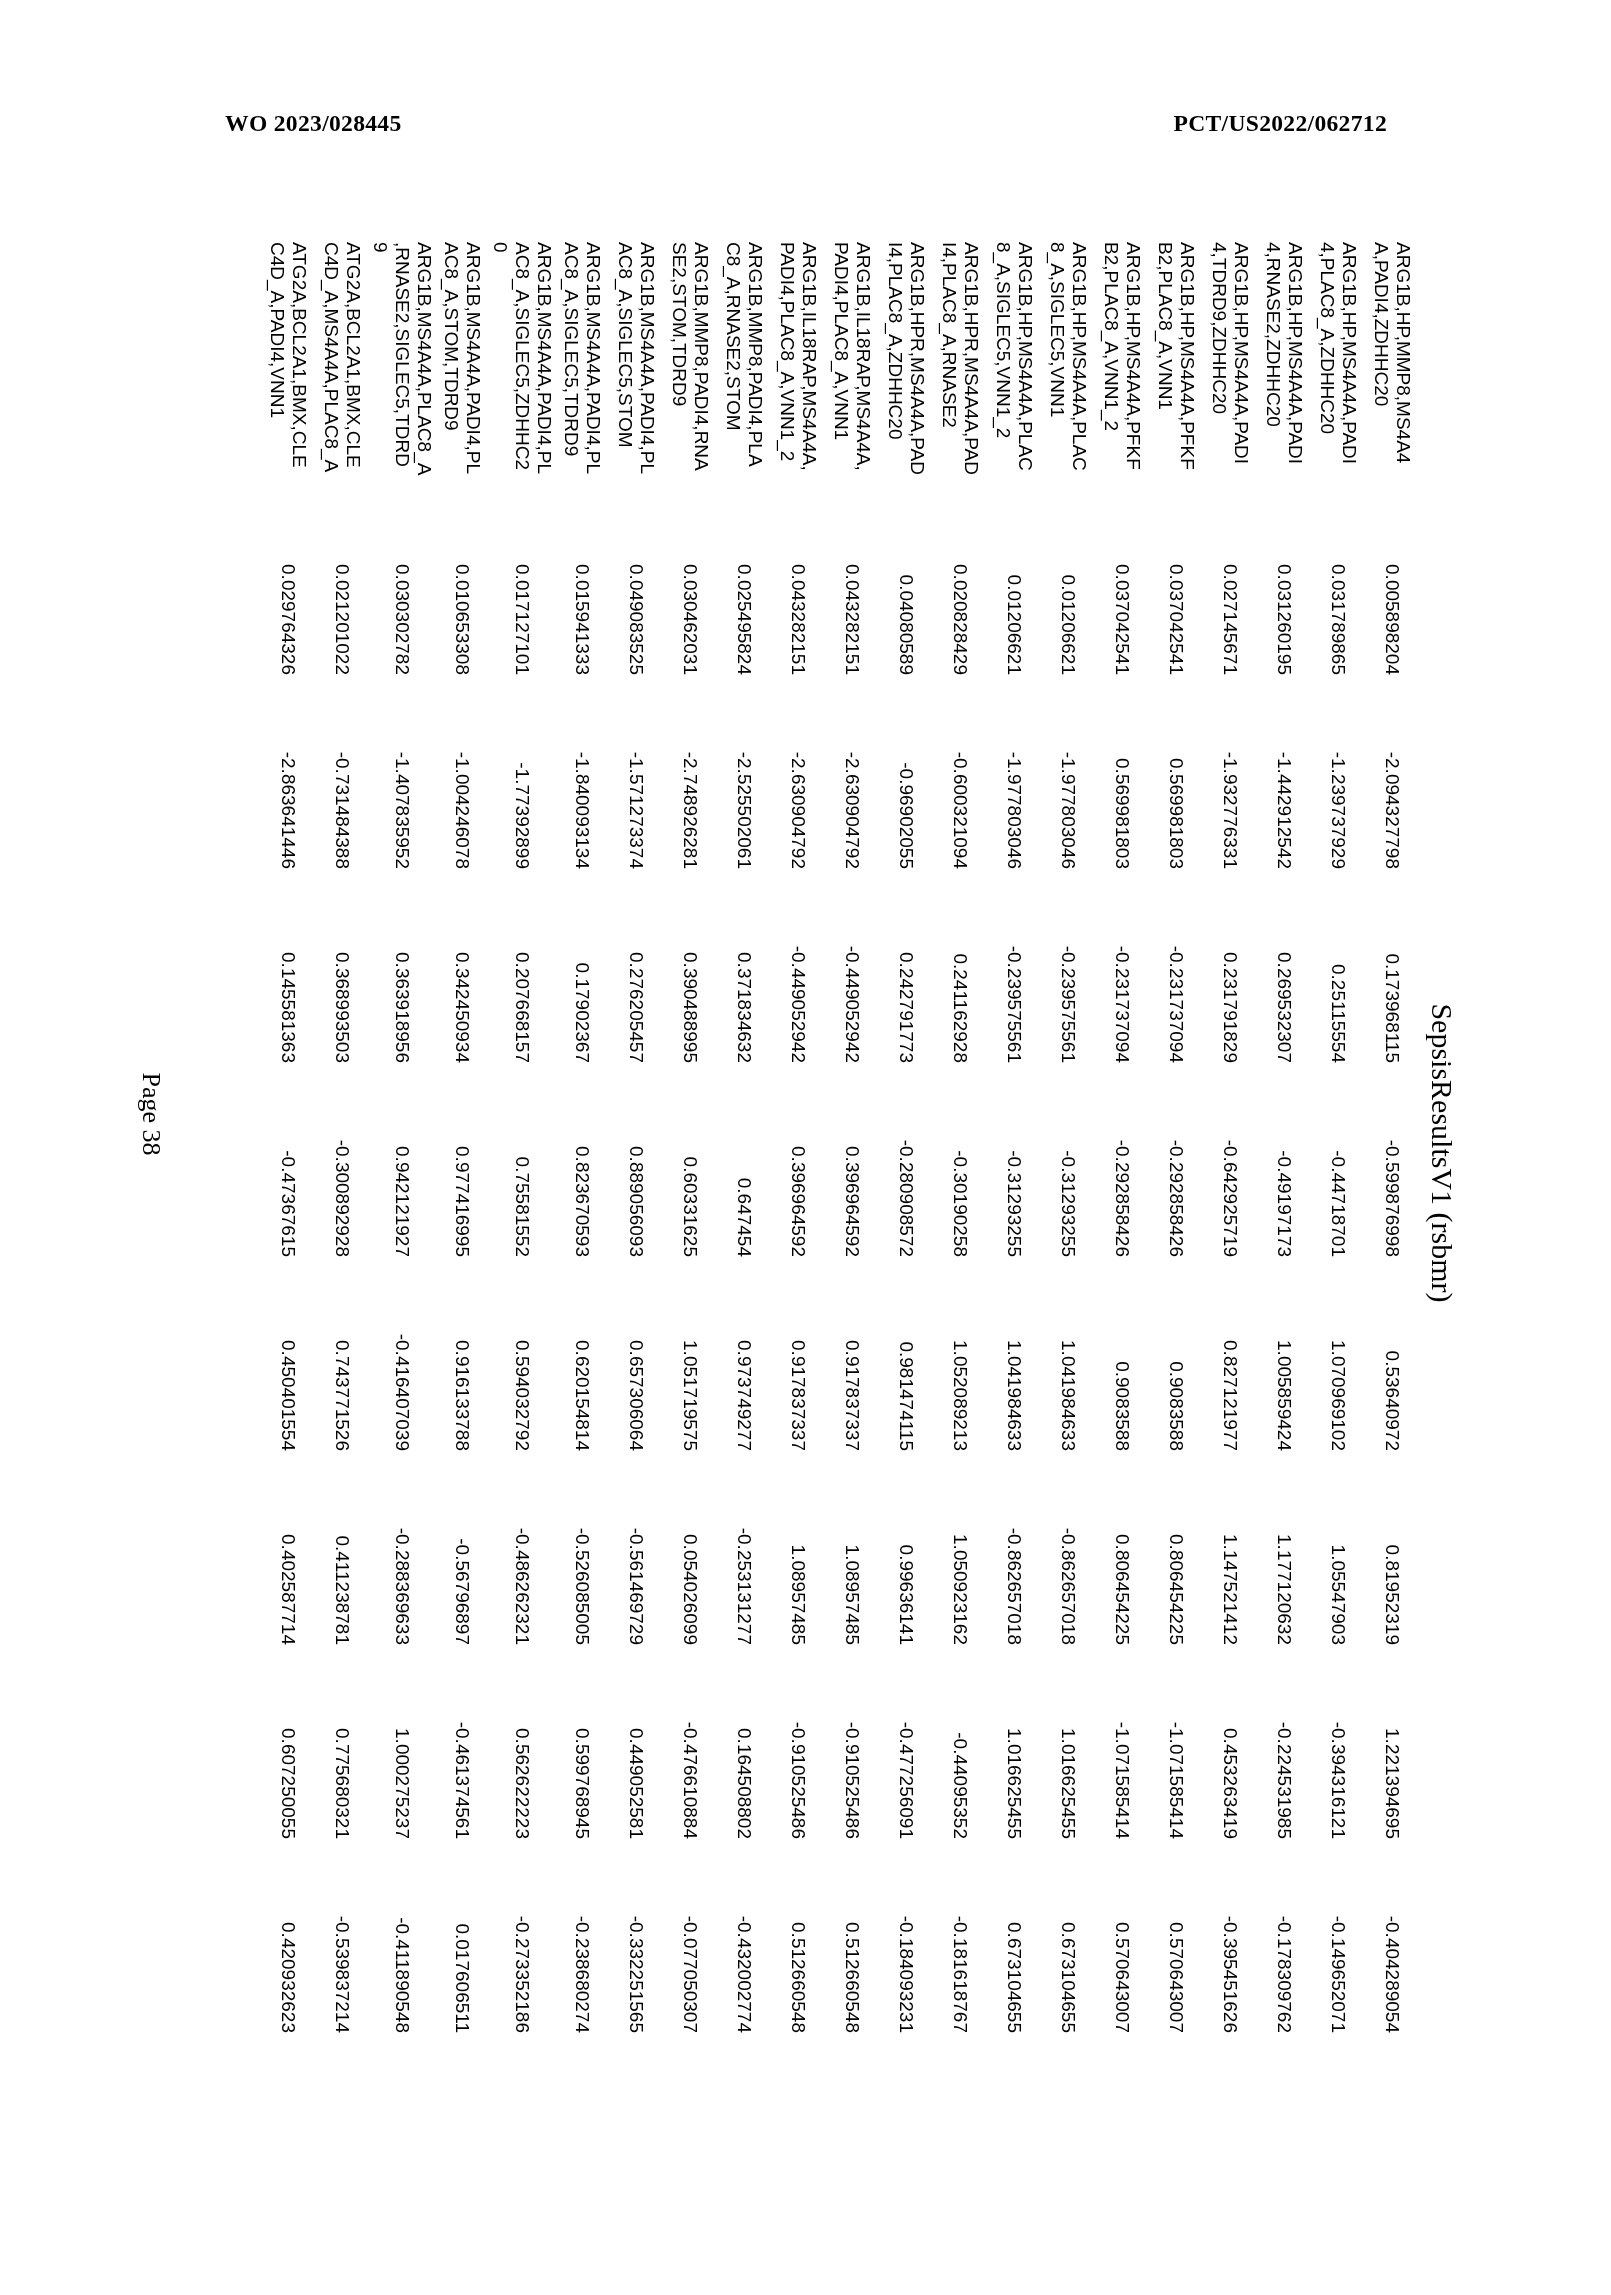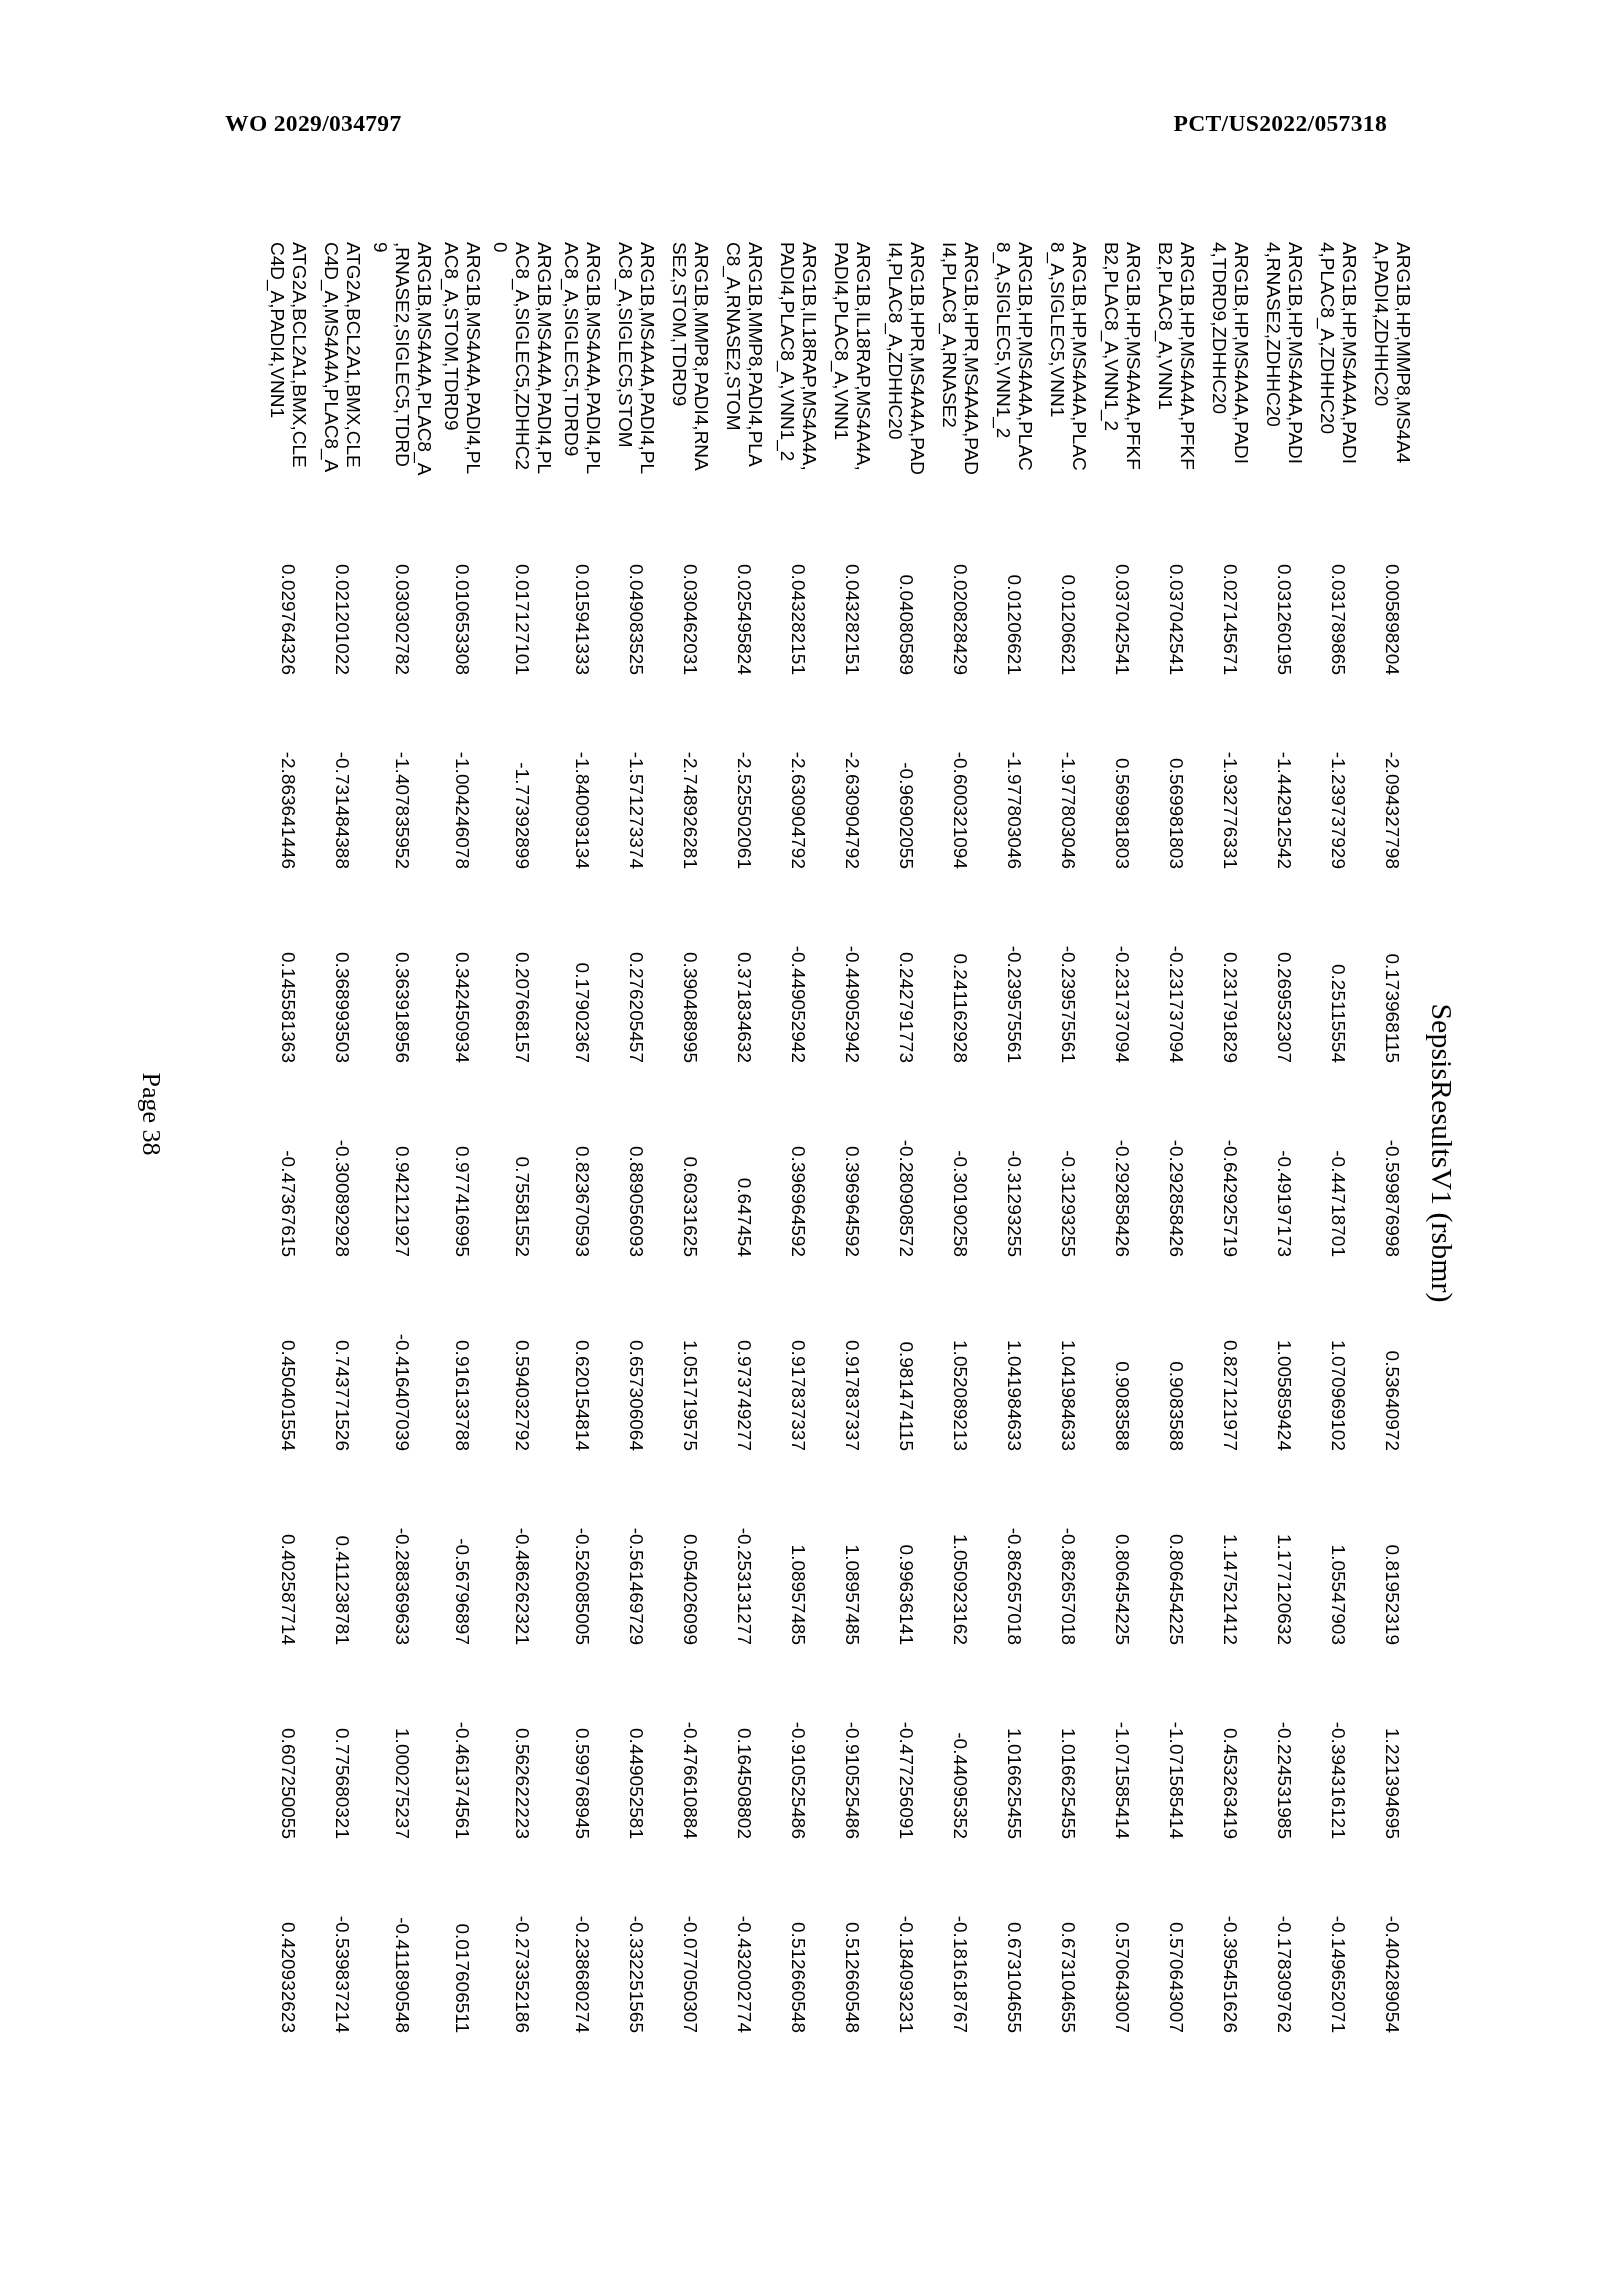"WO 2029/034797" div.hdr { text: 2029/034797 -> 2023/028445 }
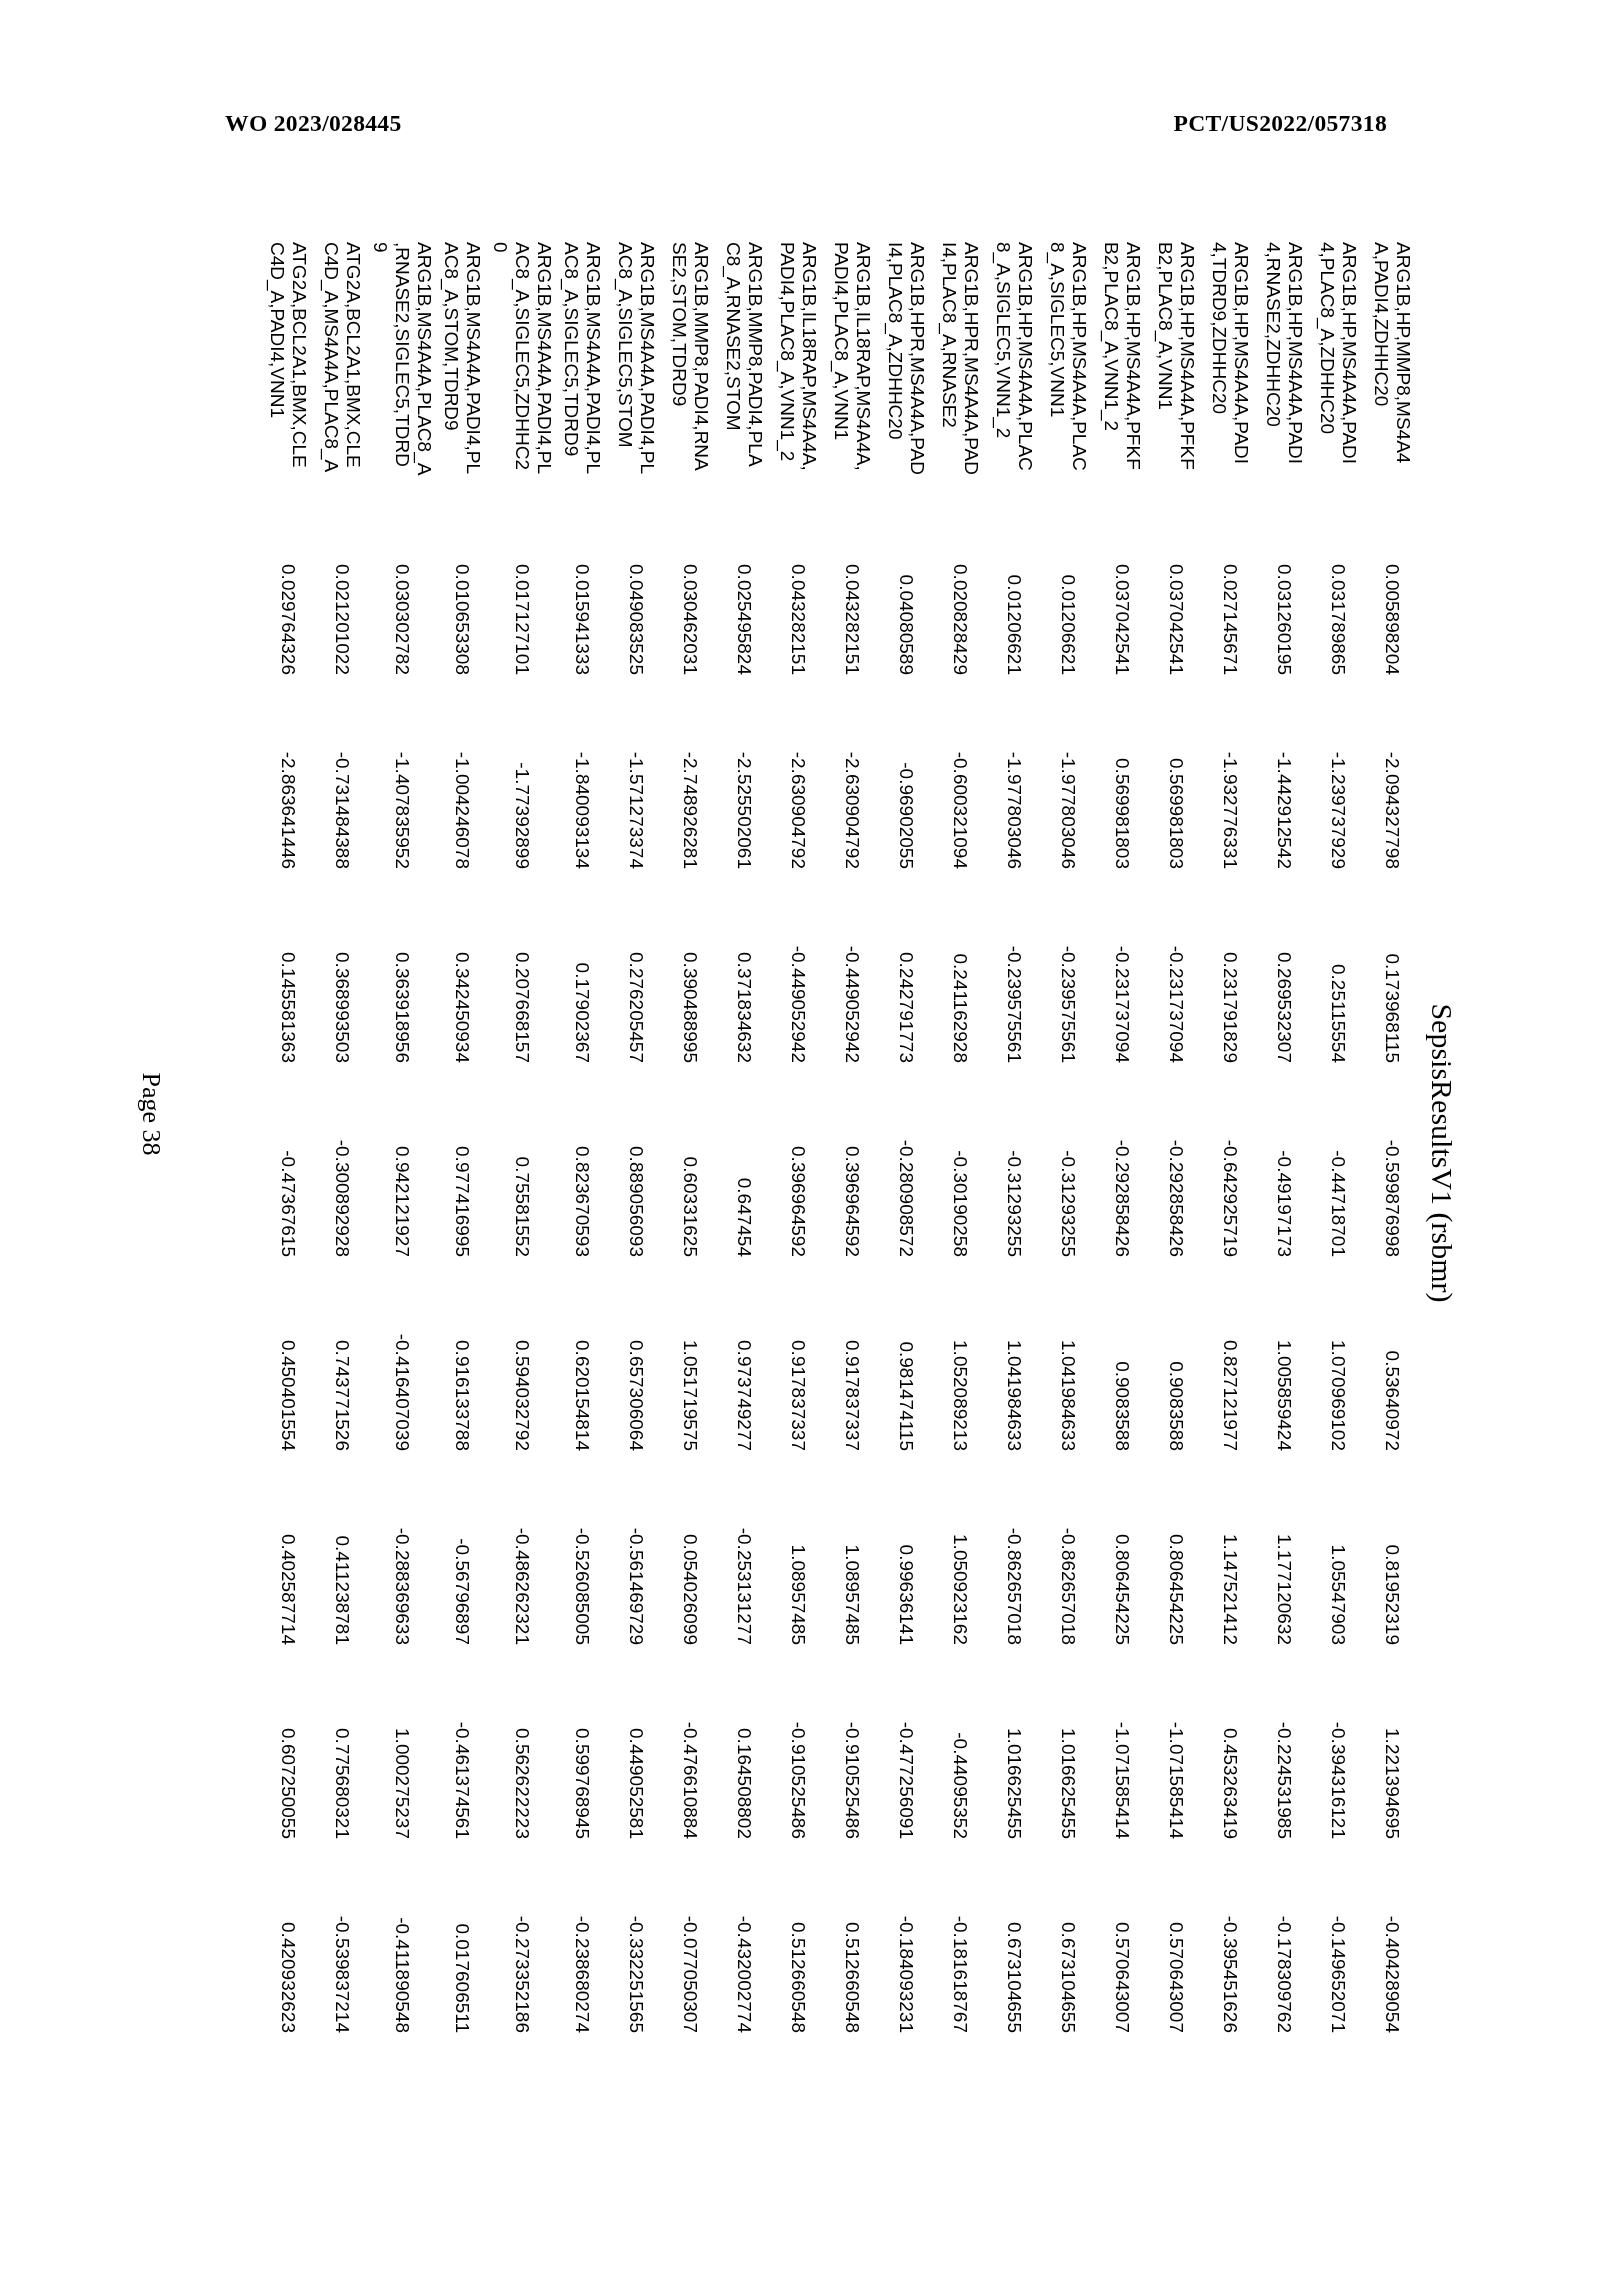"PCT/US2022/057318" div.hdr { text: PCT/US2022/057318 -> PCT/US2022/062712 }
